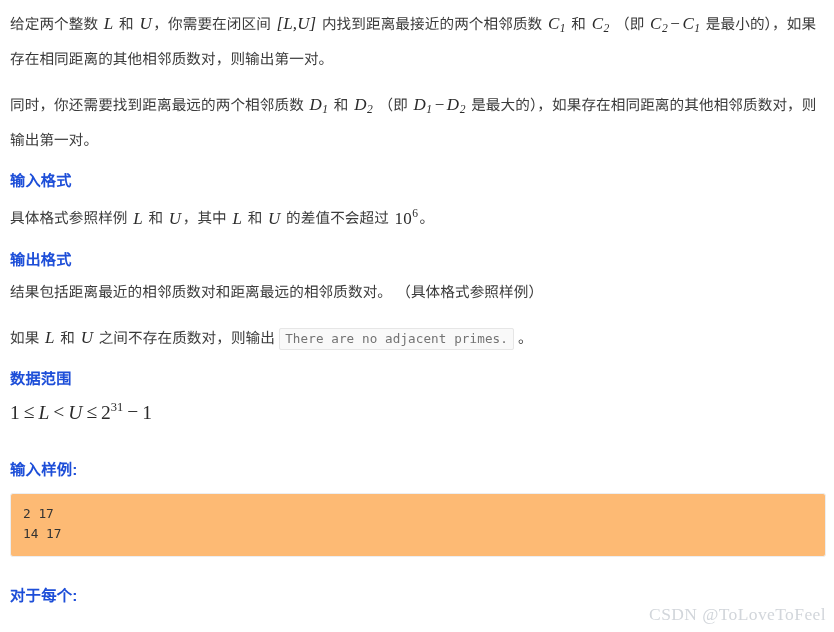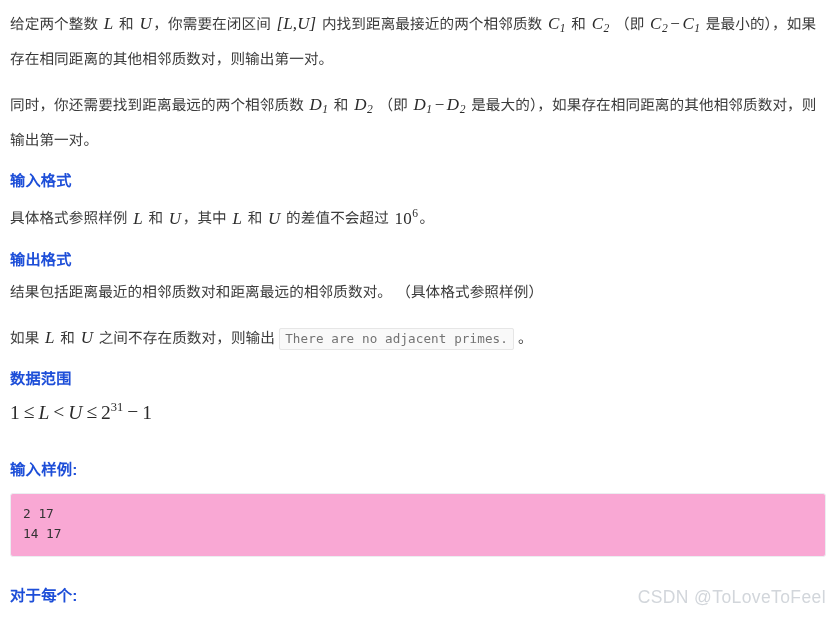"2 17" .codeblock { background: #f9a8d4 -> #fdba74 }
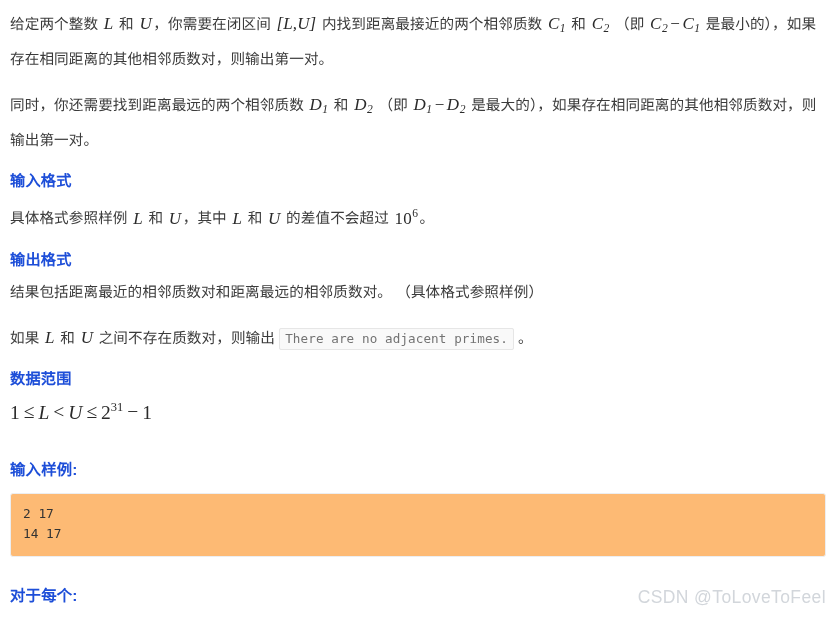"CSDN @ToLoveToFeel" .watermark { bottom: 24px -> 7px; font-family: Liberation Sans, sans-serif -> Liberation Serif, serif }
